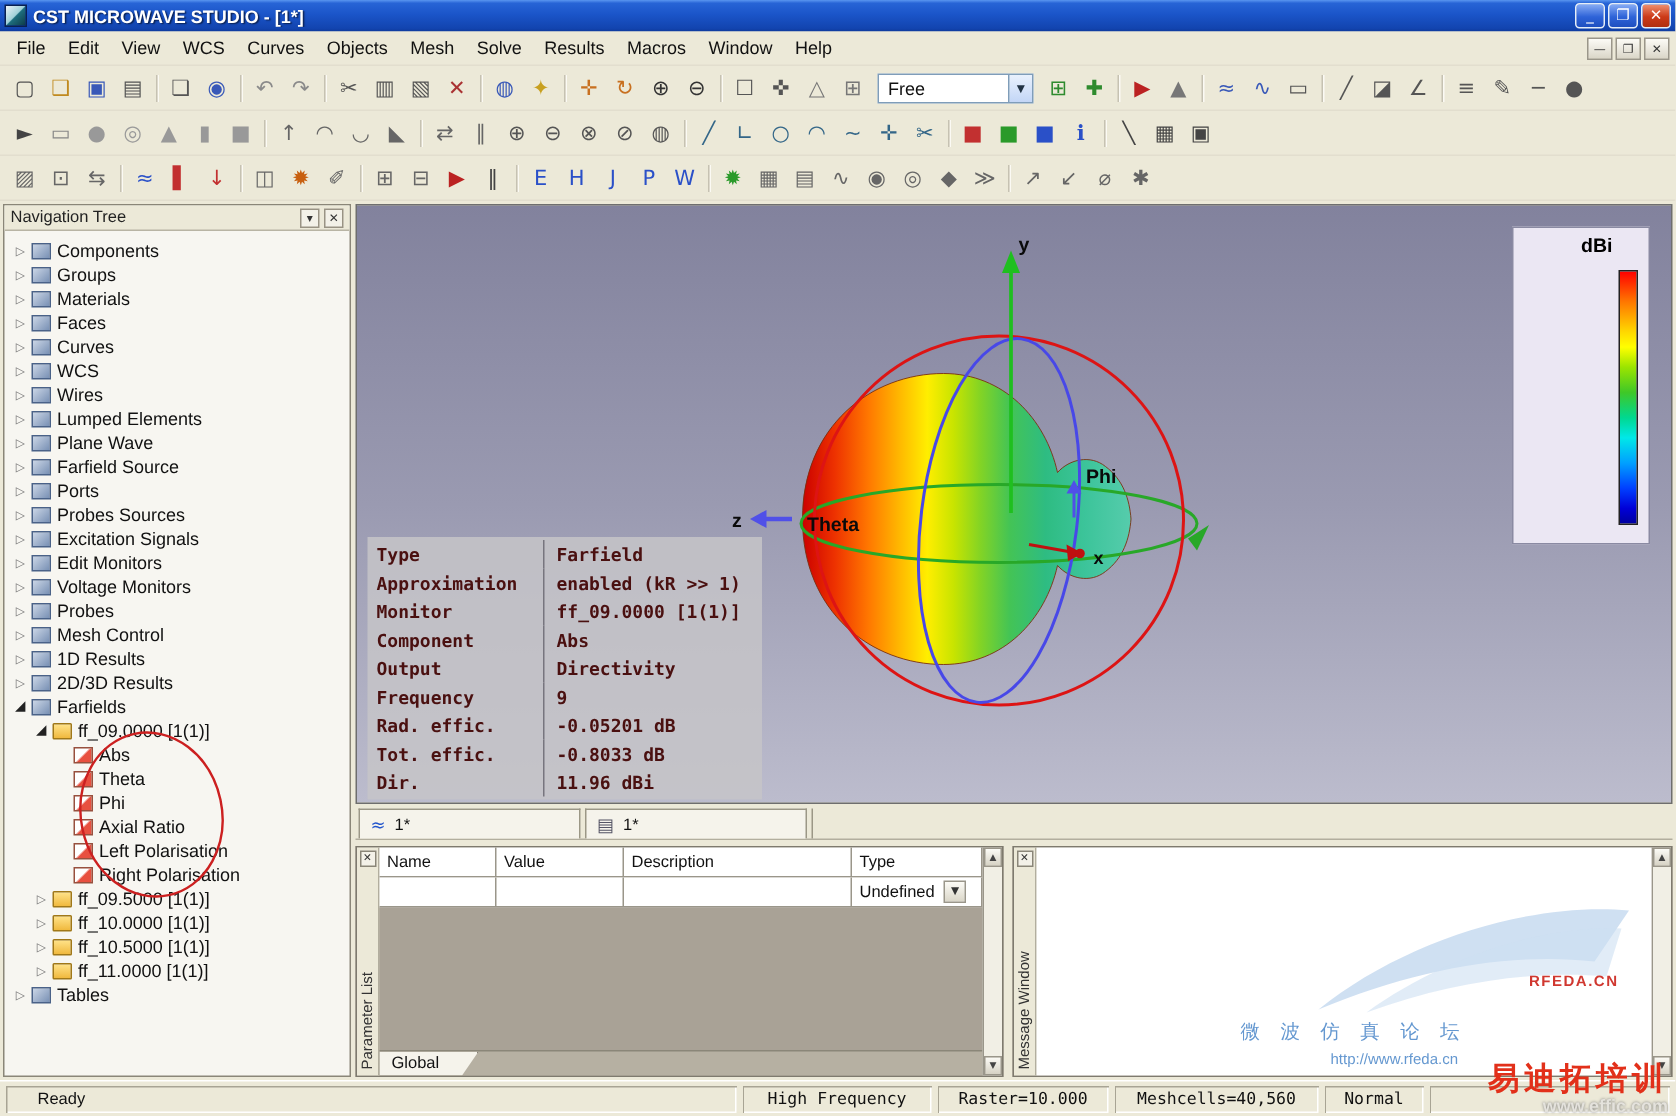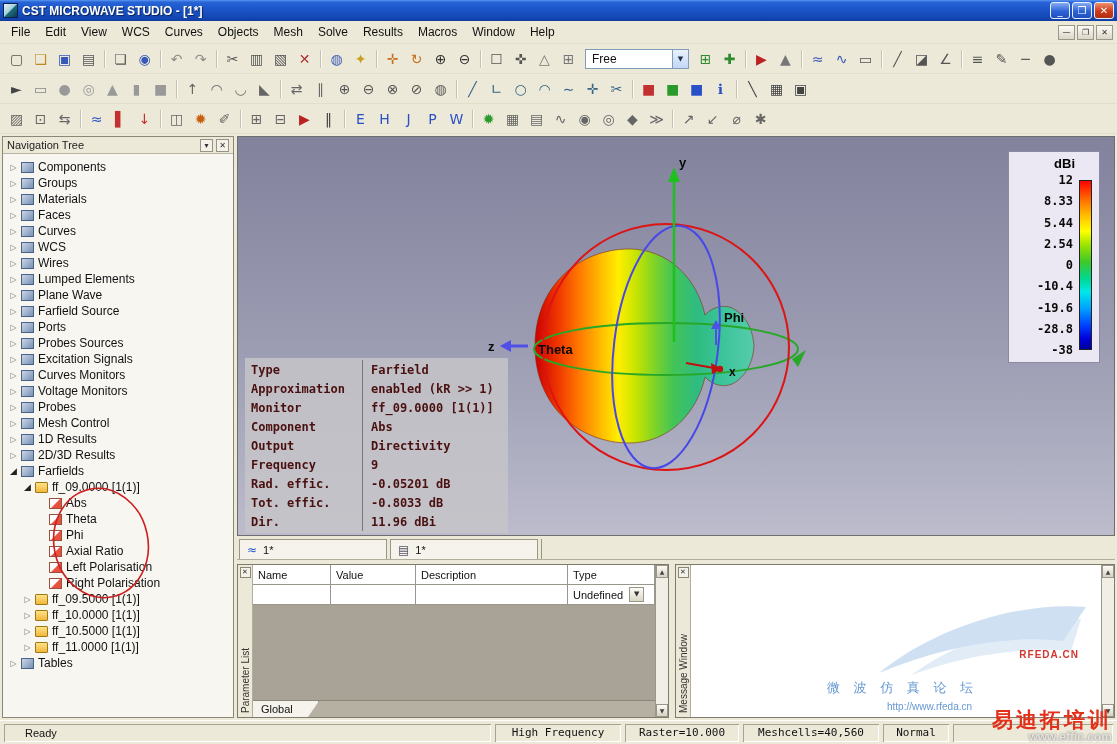"12" div.lg-vals { html: <div> <div>12</div> <div>8.33</div> <div>5.44</div> <div>2.54</div> <div>0</div> <div>-10.4</div> <div>-19.6</div> <div>-28.8</div> <div>-38</div> </div> -> none }
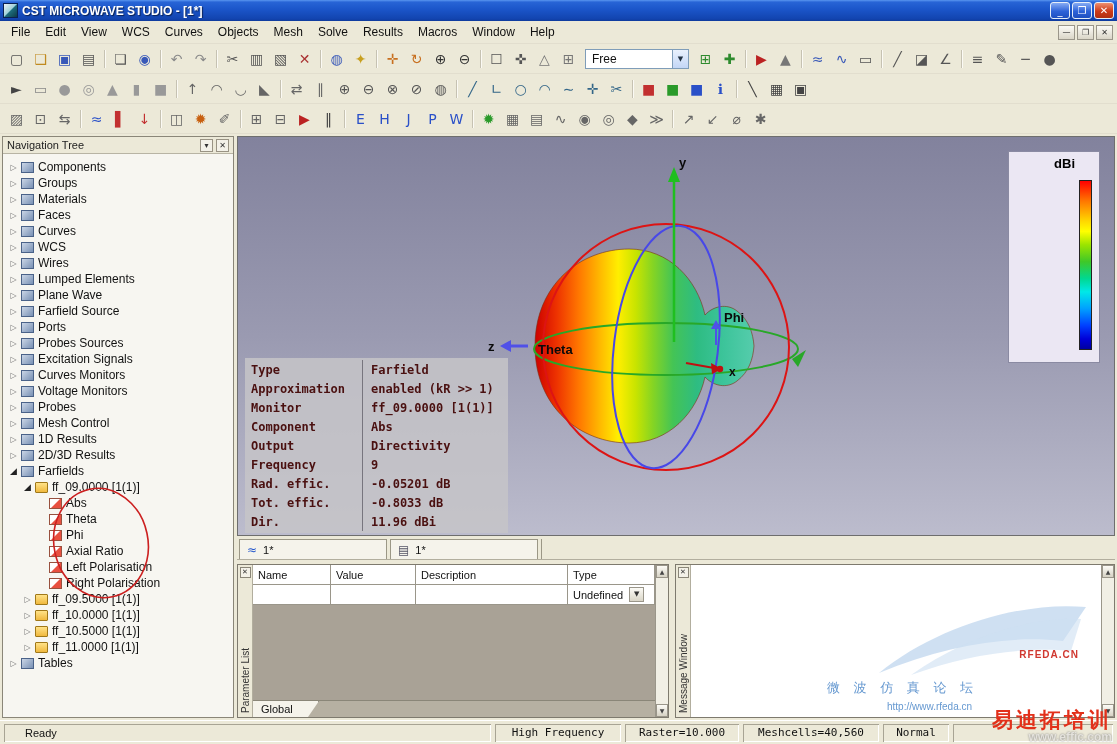"Curves Monitors" span.tlabel { text: Curves -> Edit }
